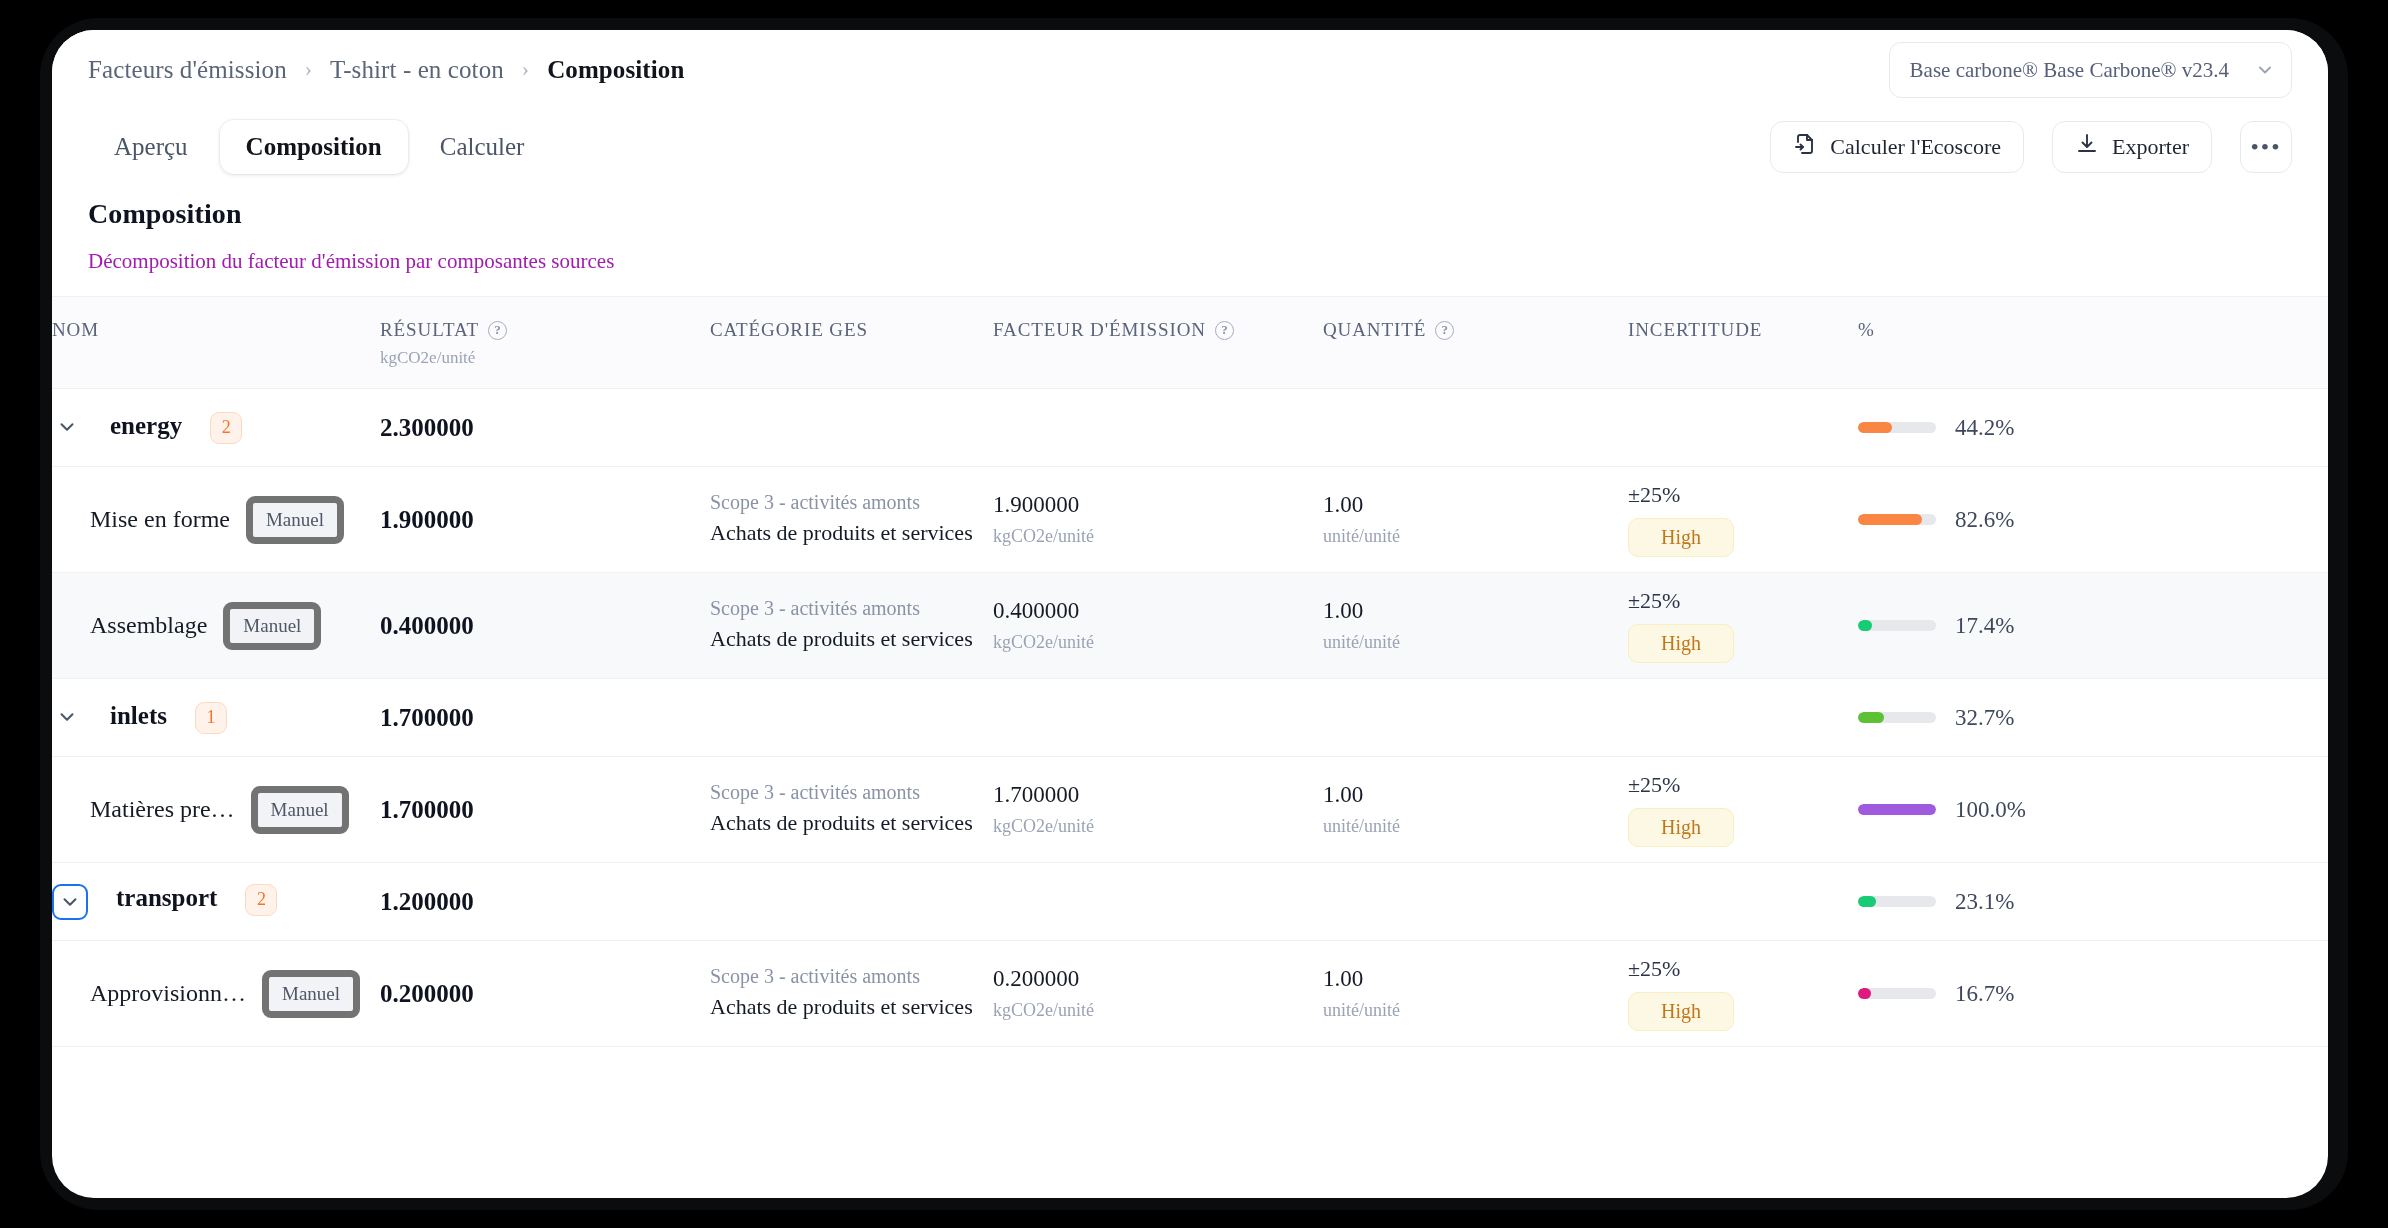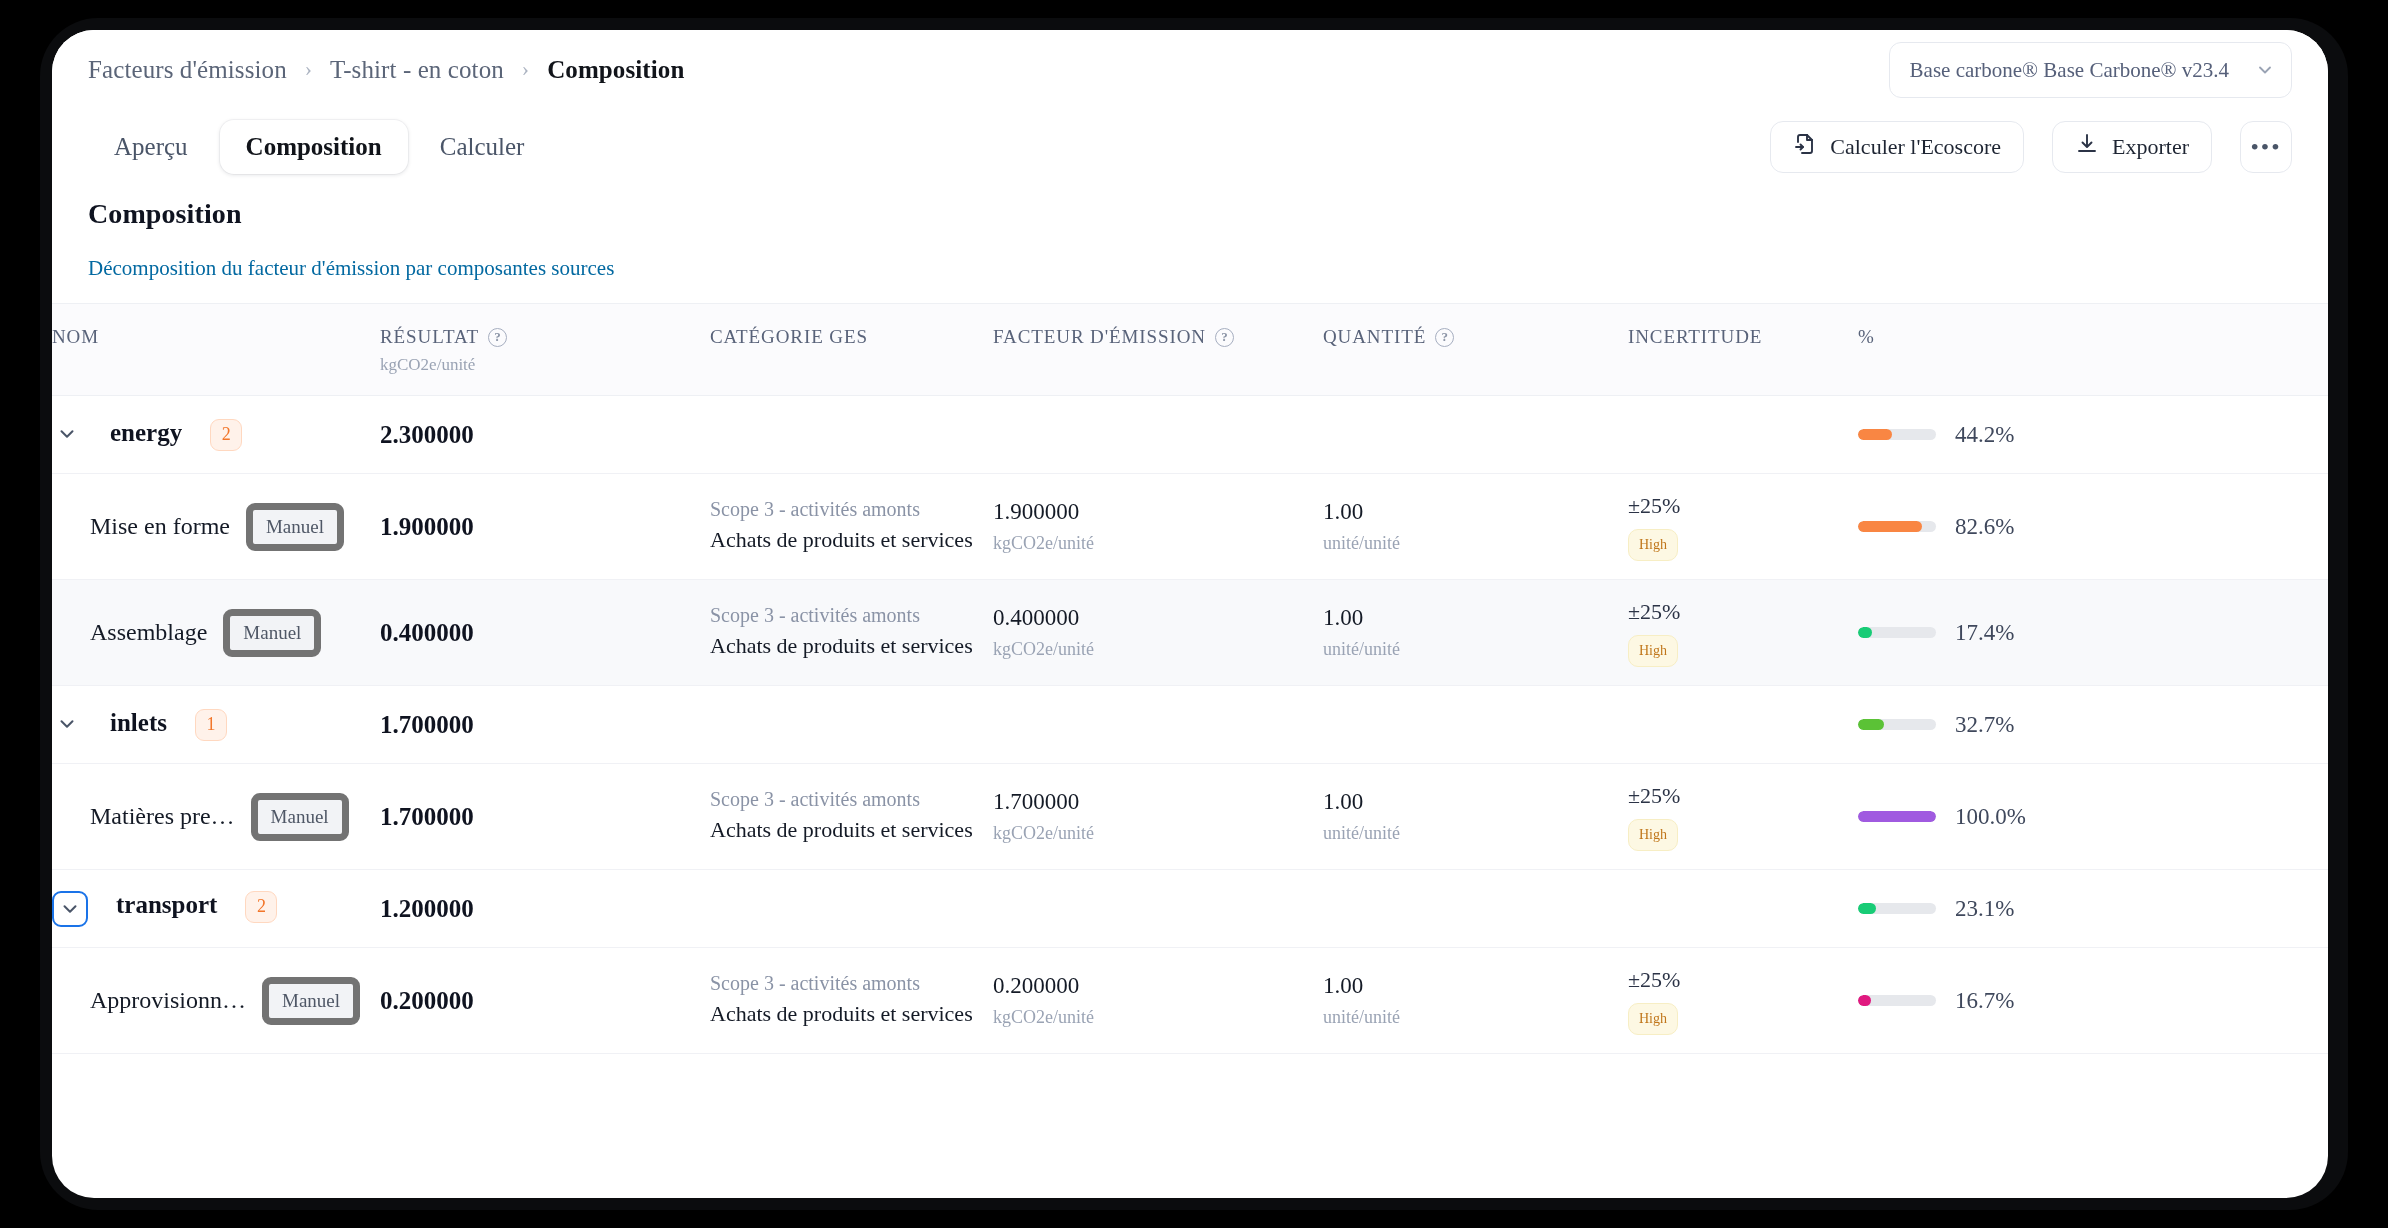"Décomposition du facteur d'émission par" .sec-sub { color: #0369a1 -> #a21caf; margin-top: 26px -> 19px }
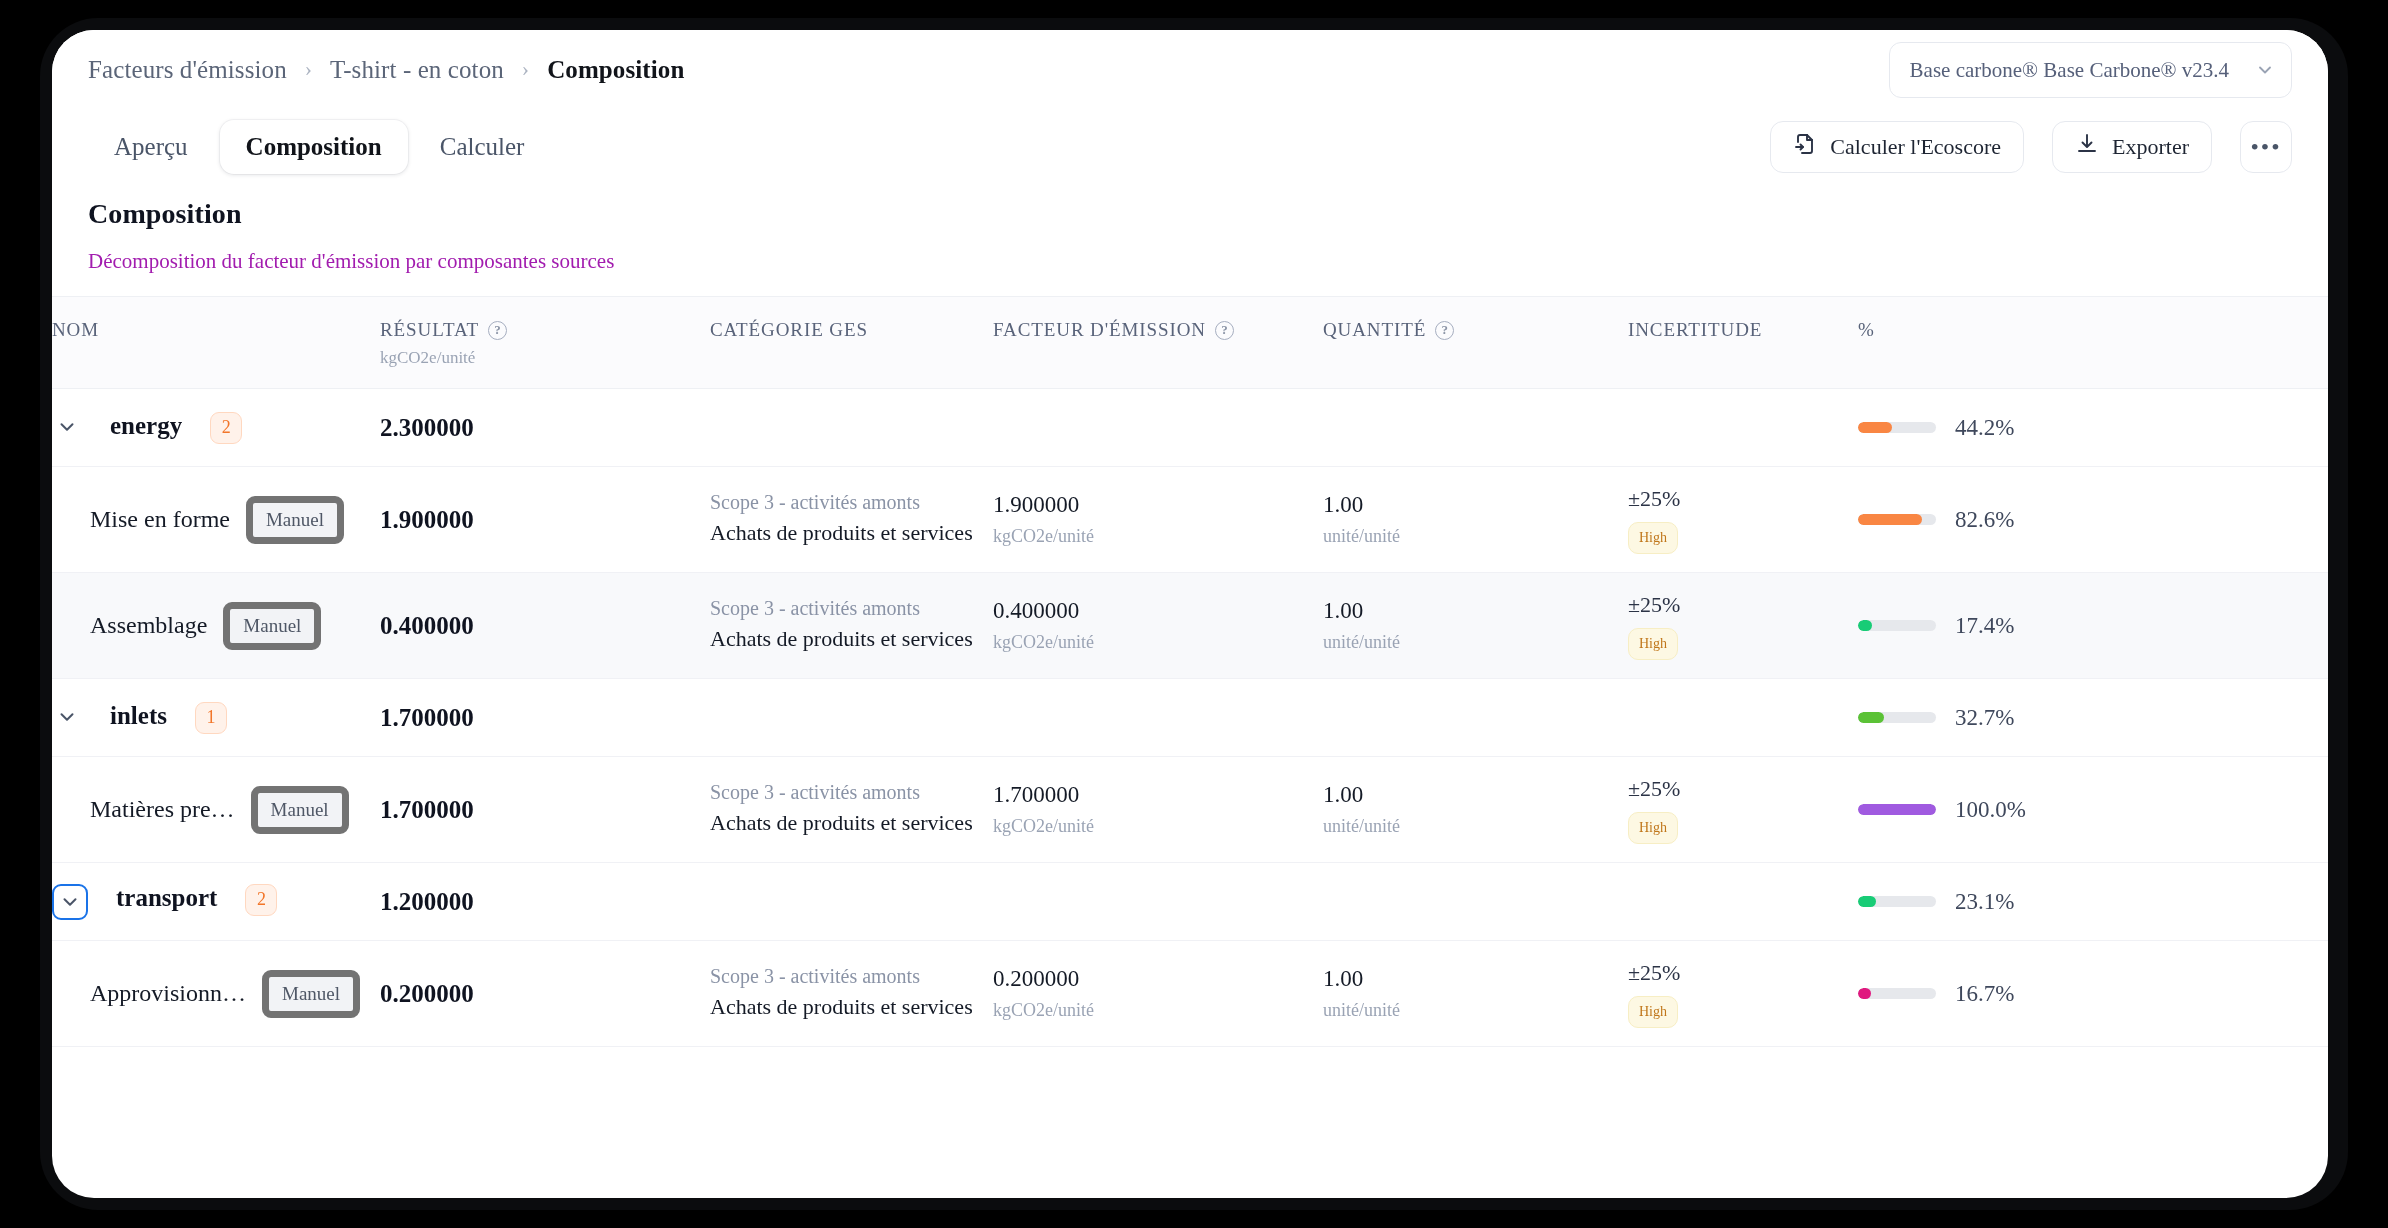"High" .unc-badge { font-size: 14px -> 20px; padding: 7px 10px -> 7px 32px }
